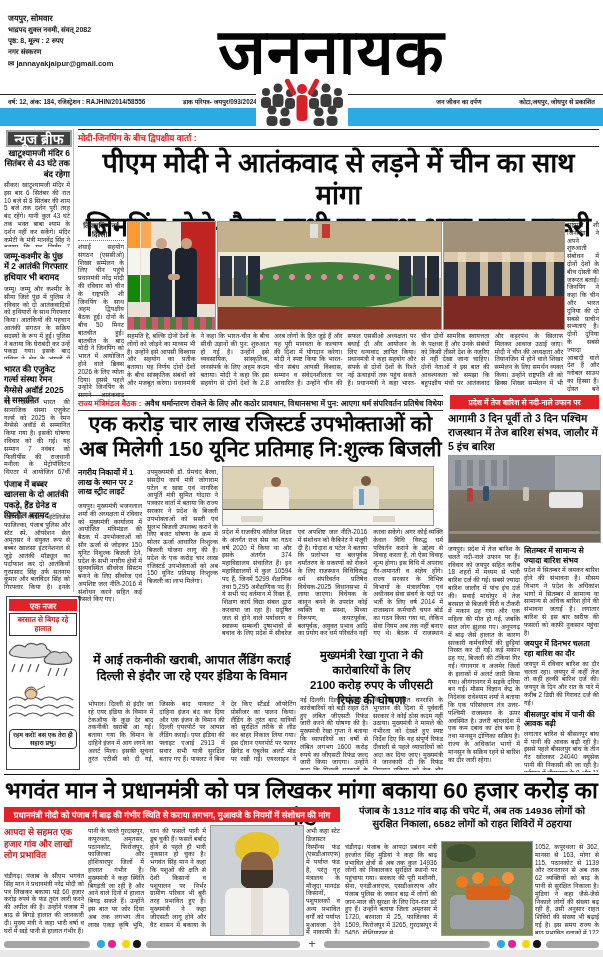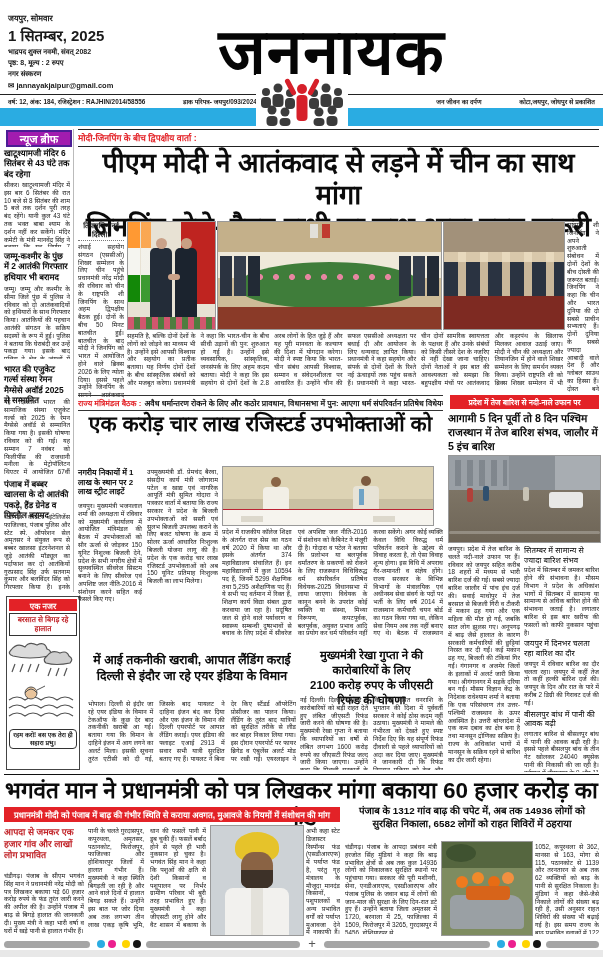"1 सितम्बर, 2025" div { html: <div>1 सितम्बर, 2025</div> -> none }
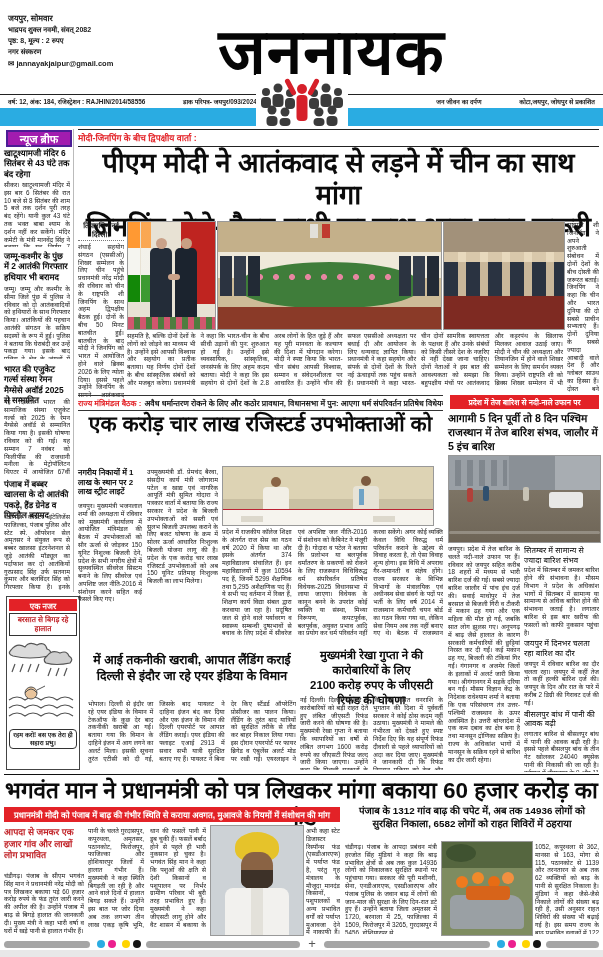"न्यूज ब्रीफ" .briefbox { background: #a21caf -> #404040; border: 2px solid #4c1d95 -> 2px solid #a3a3a3; font-size: 11px -> 14px }
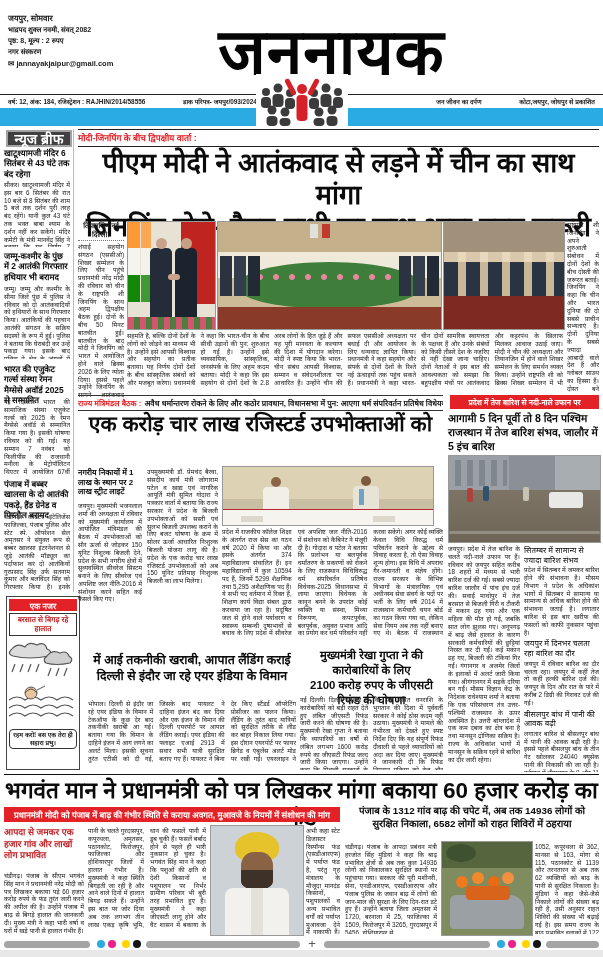"खाटूश्यामजी मंदिर 6 सितंबर से" div.abs { text-align: none -> right }
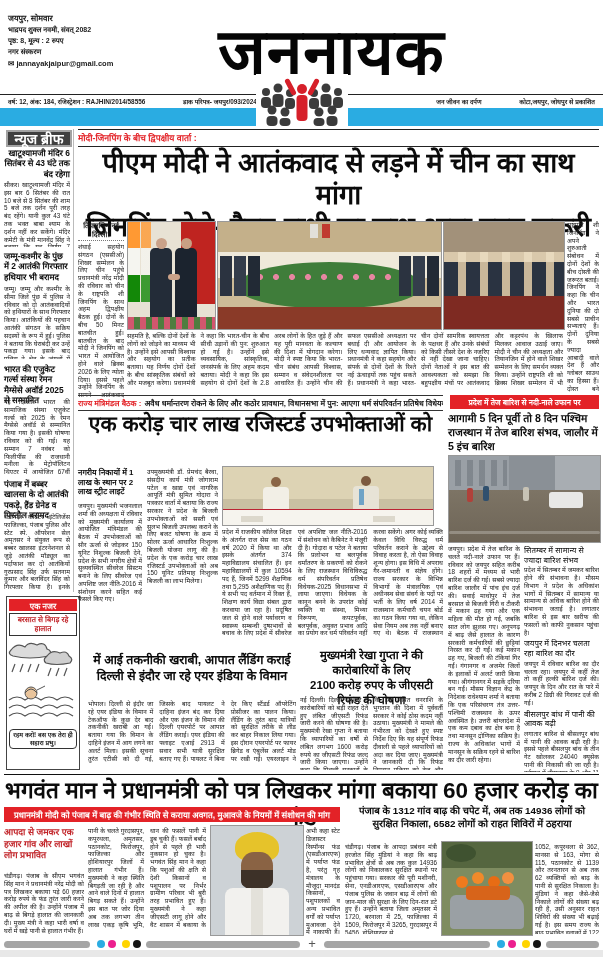"आगामी 5 दिन पूर्वी तो" div.abs { text: 5 दिन पूर्वी तो 8 -> 3 दिन पूर्वी तो 3 }
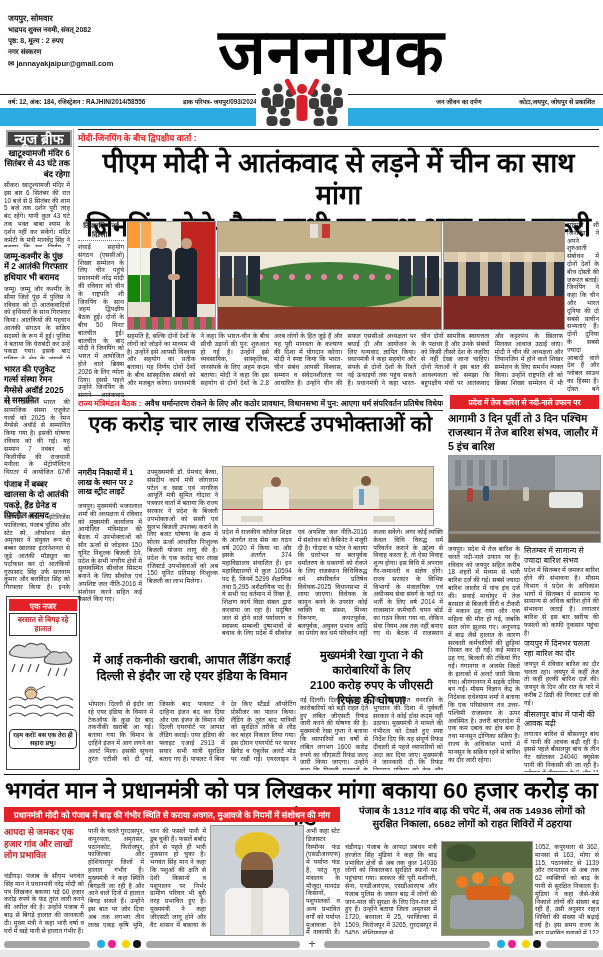"अब मिलेगी 150 यूनिट प्रतिमाह" div { html: none -> <div>अब मिलेगी 150 यूनिट प्रतिमाह नि:शुल्क बिजली</div> }
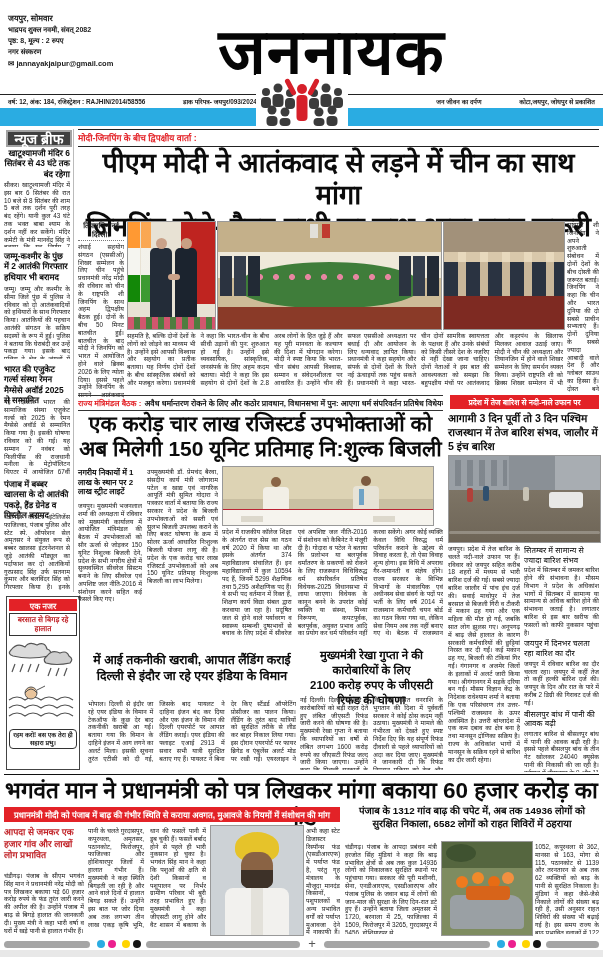"सितम्बर में सामान्य से ज्यादा" .wsub { font-weight: 400 -> 700 }
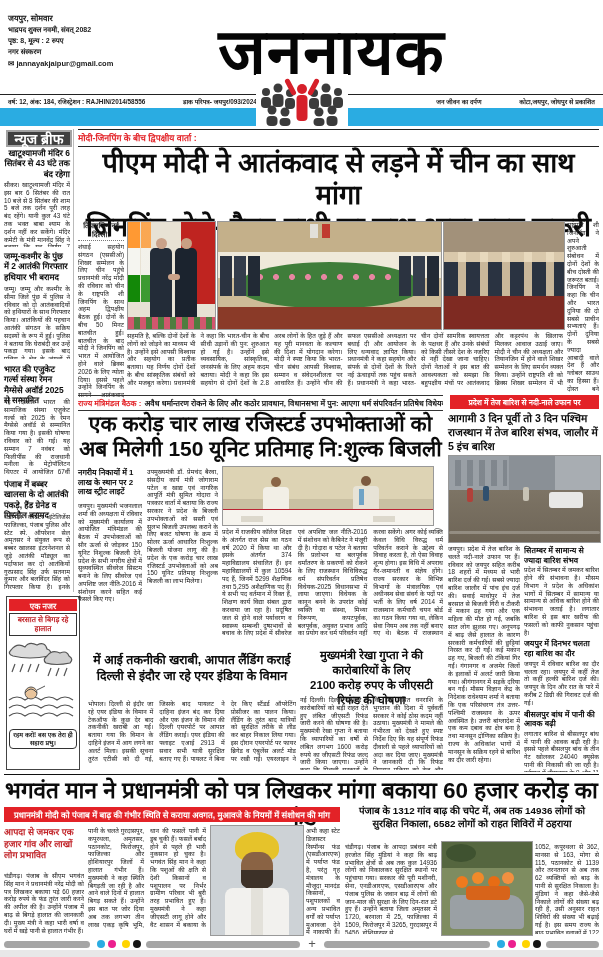"प्रधानमंत्री मोदी को पंजाब में" div.abs { text: अवगत -> लगभग }
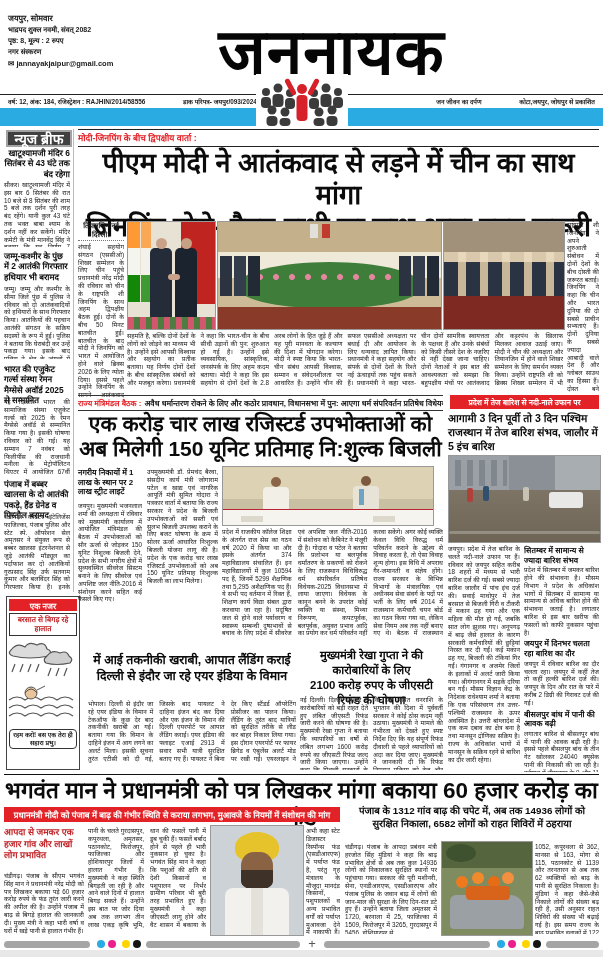"आपदा से जमकर एक हजार" div.abs { text: जमकर -> सहमत }
